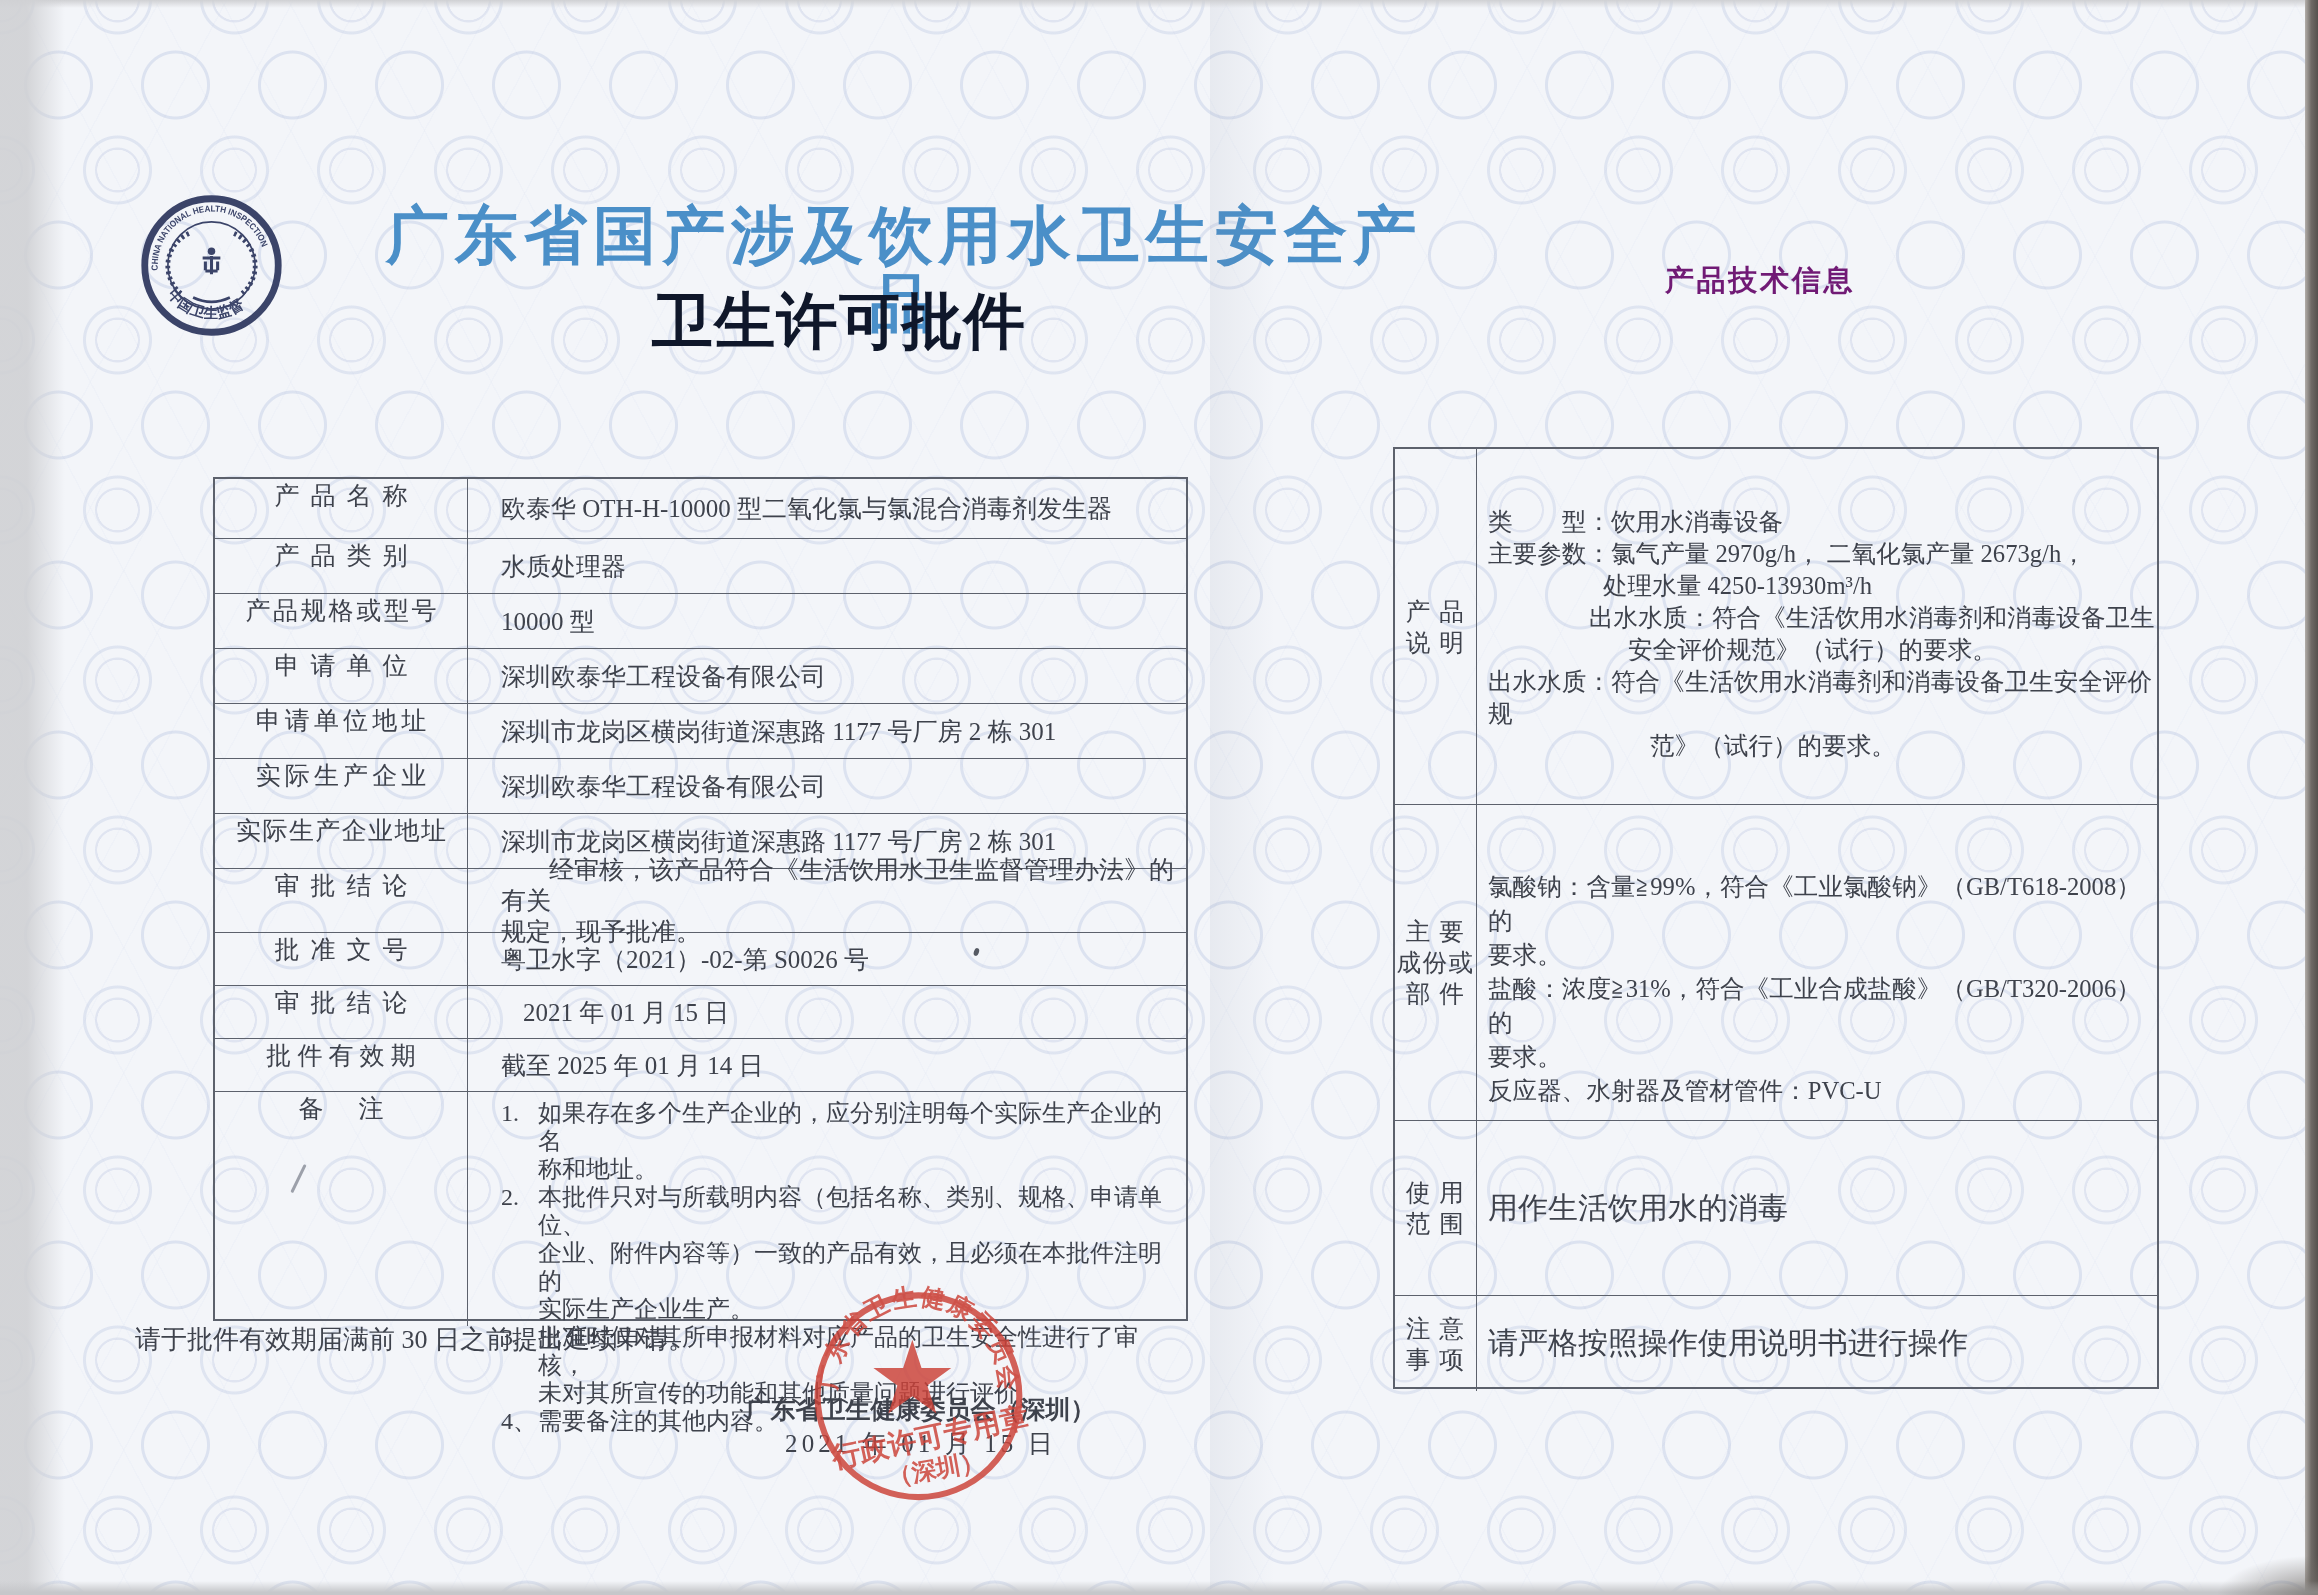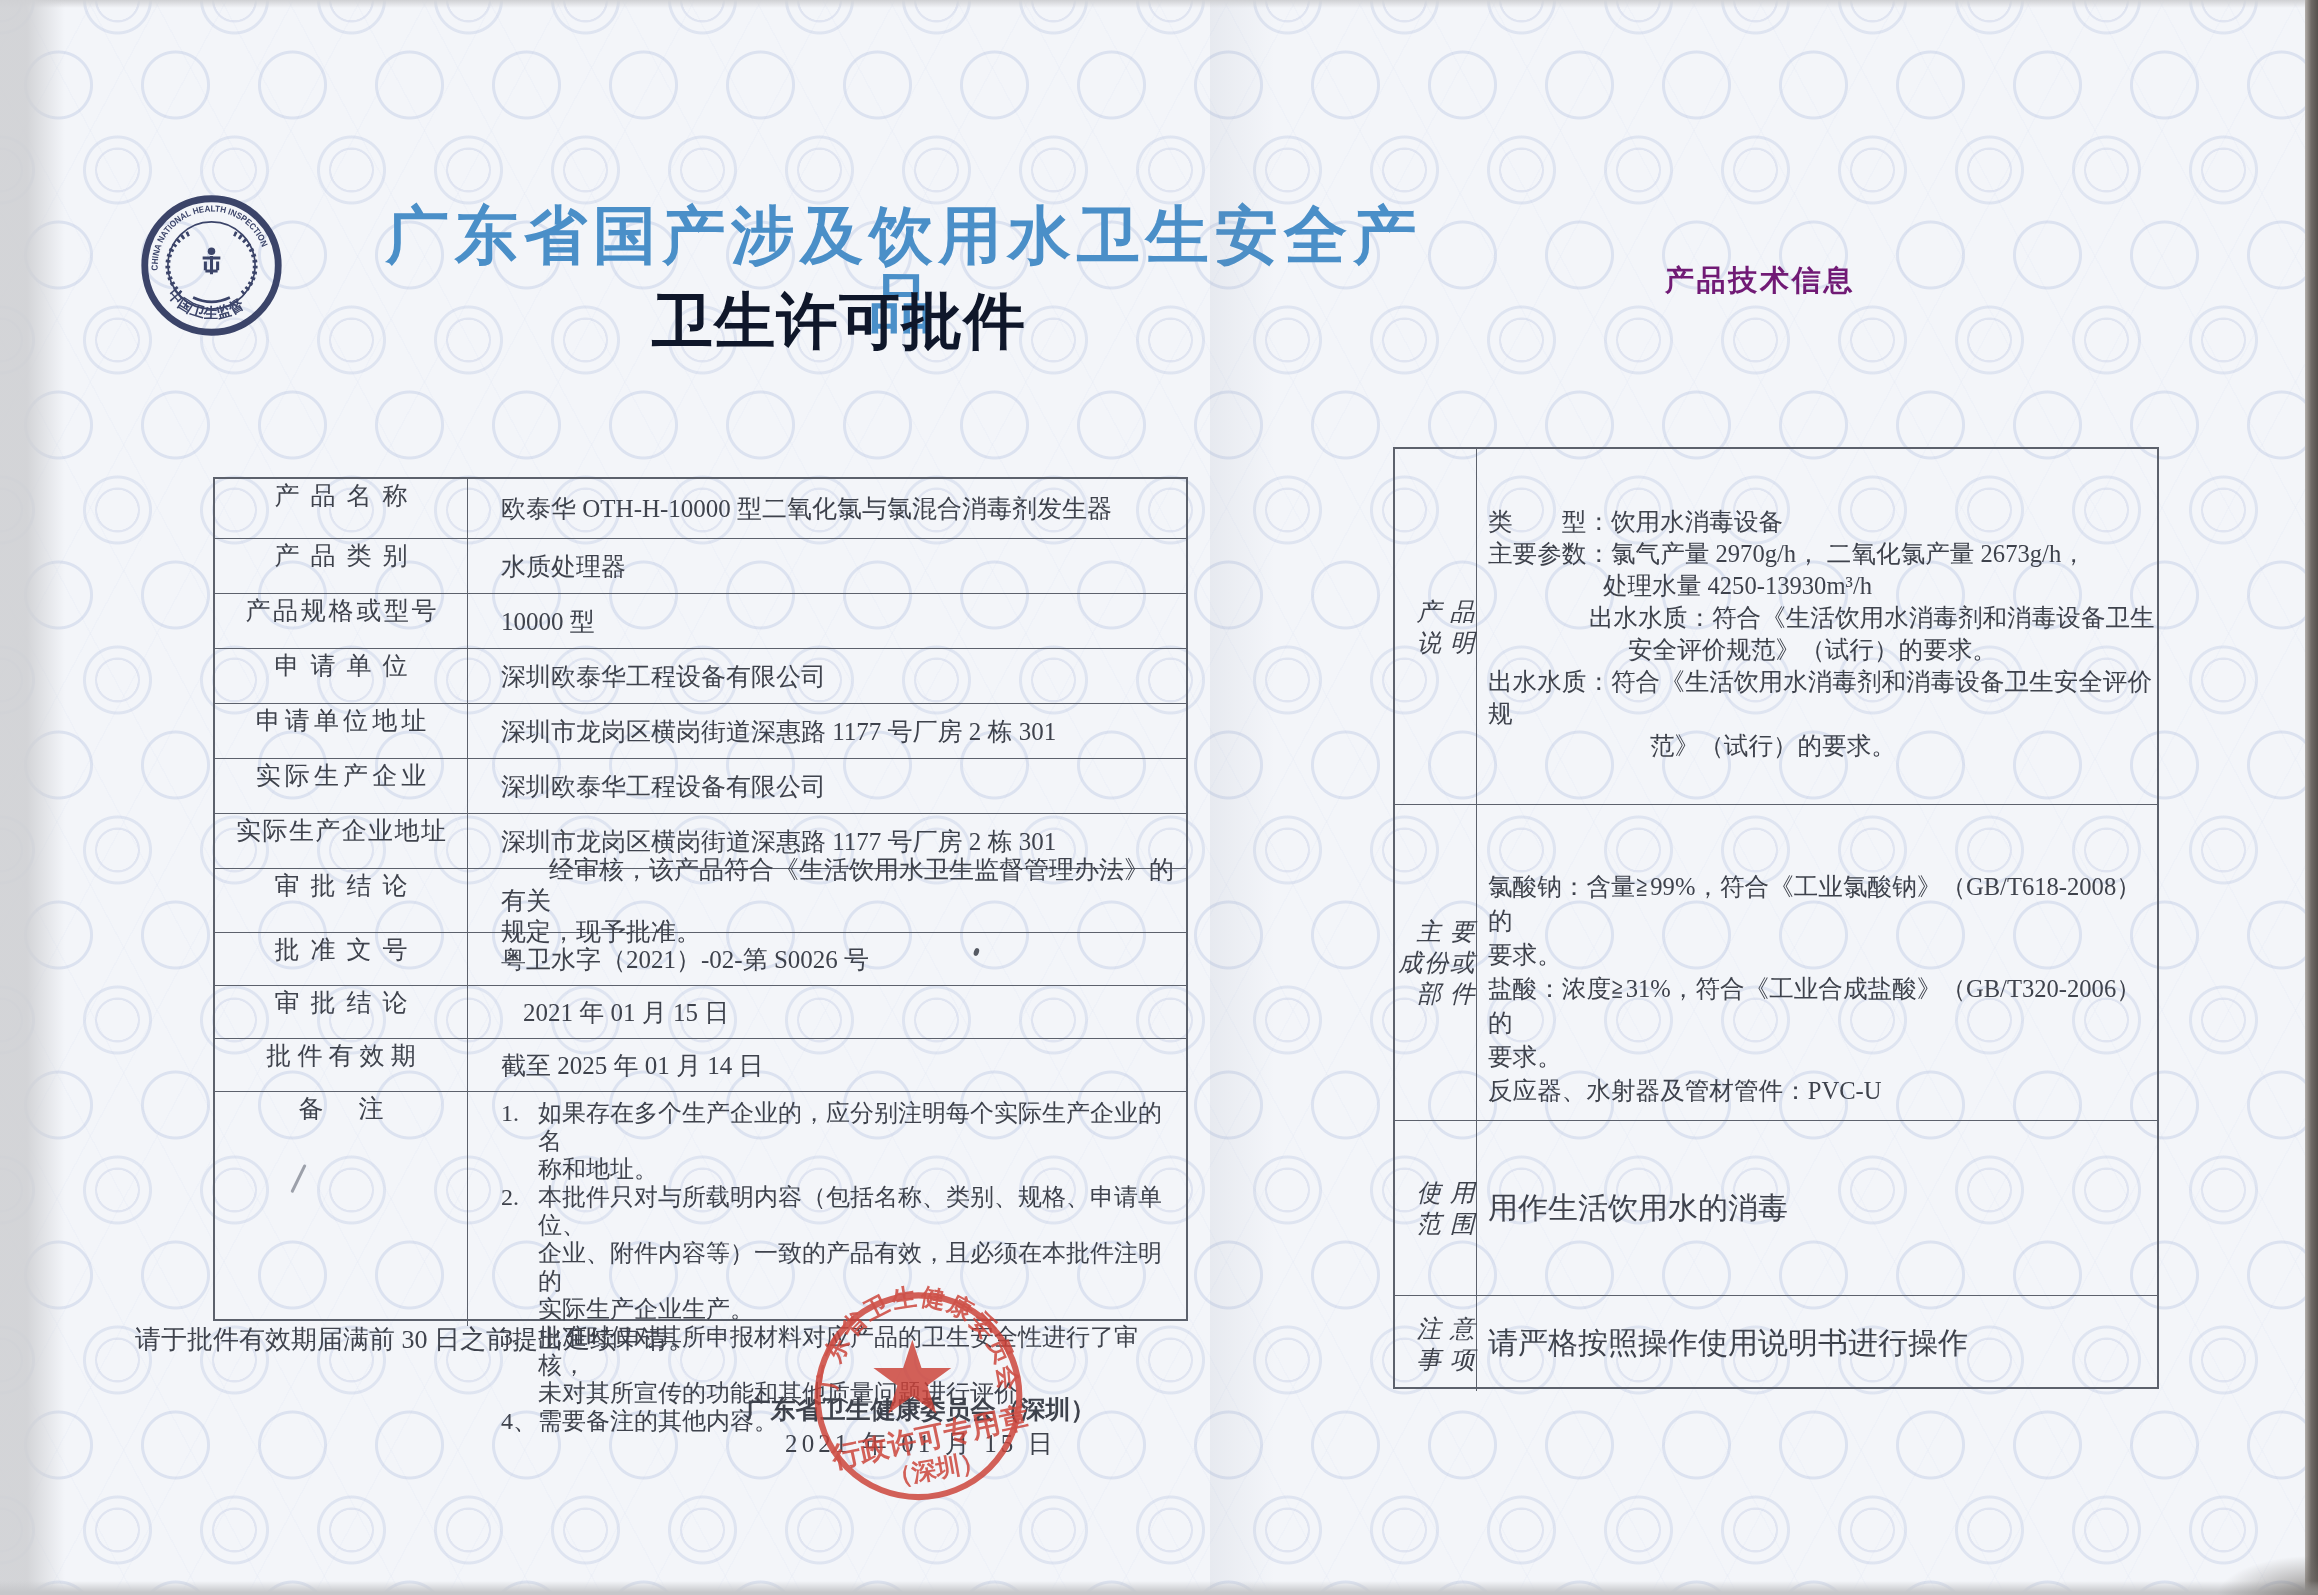"产 品" .rcell-label { align-items: flex-end -> center; font-style: italic -> none }
